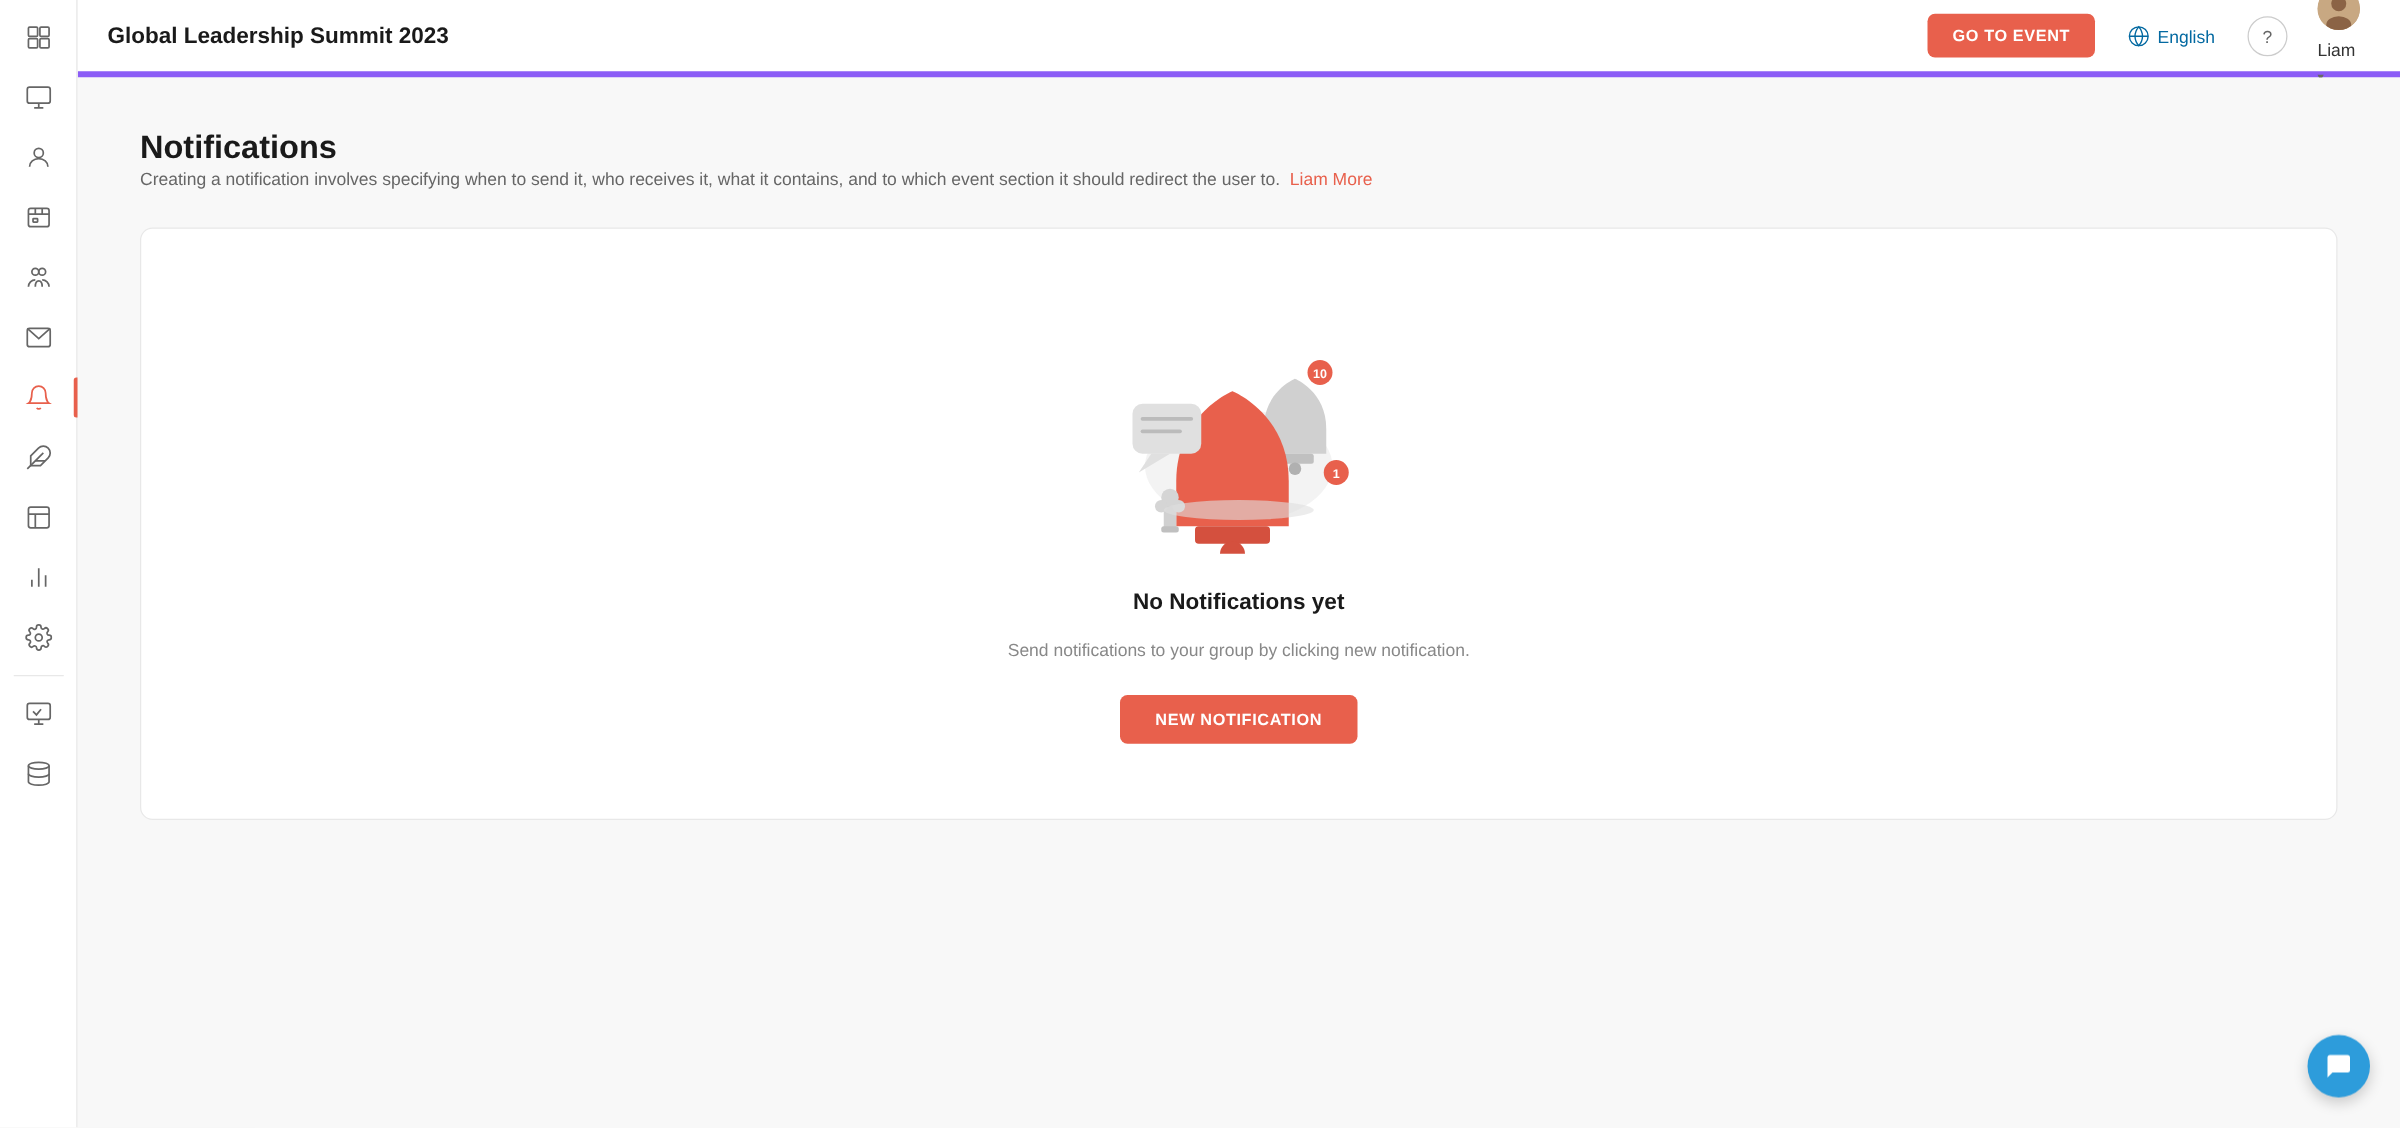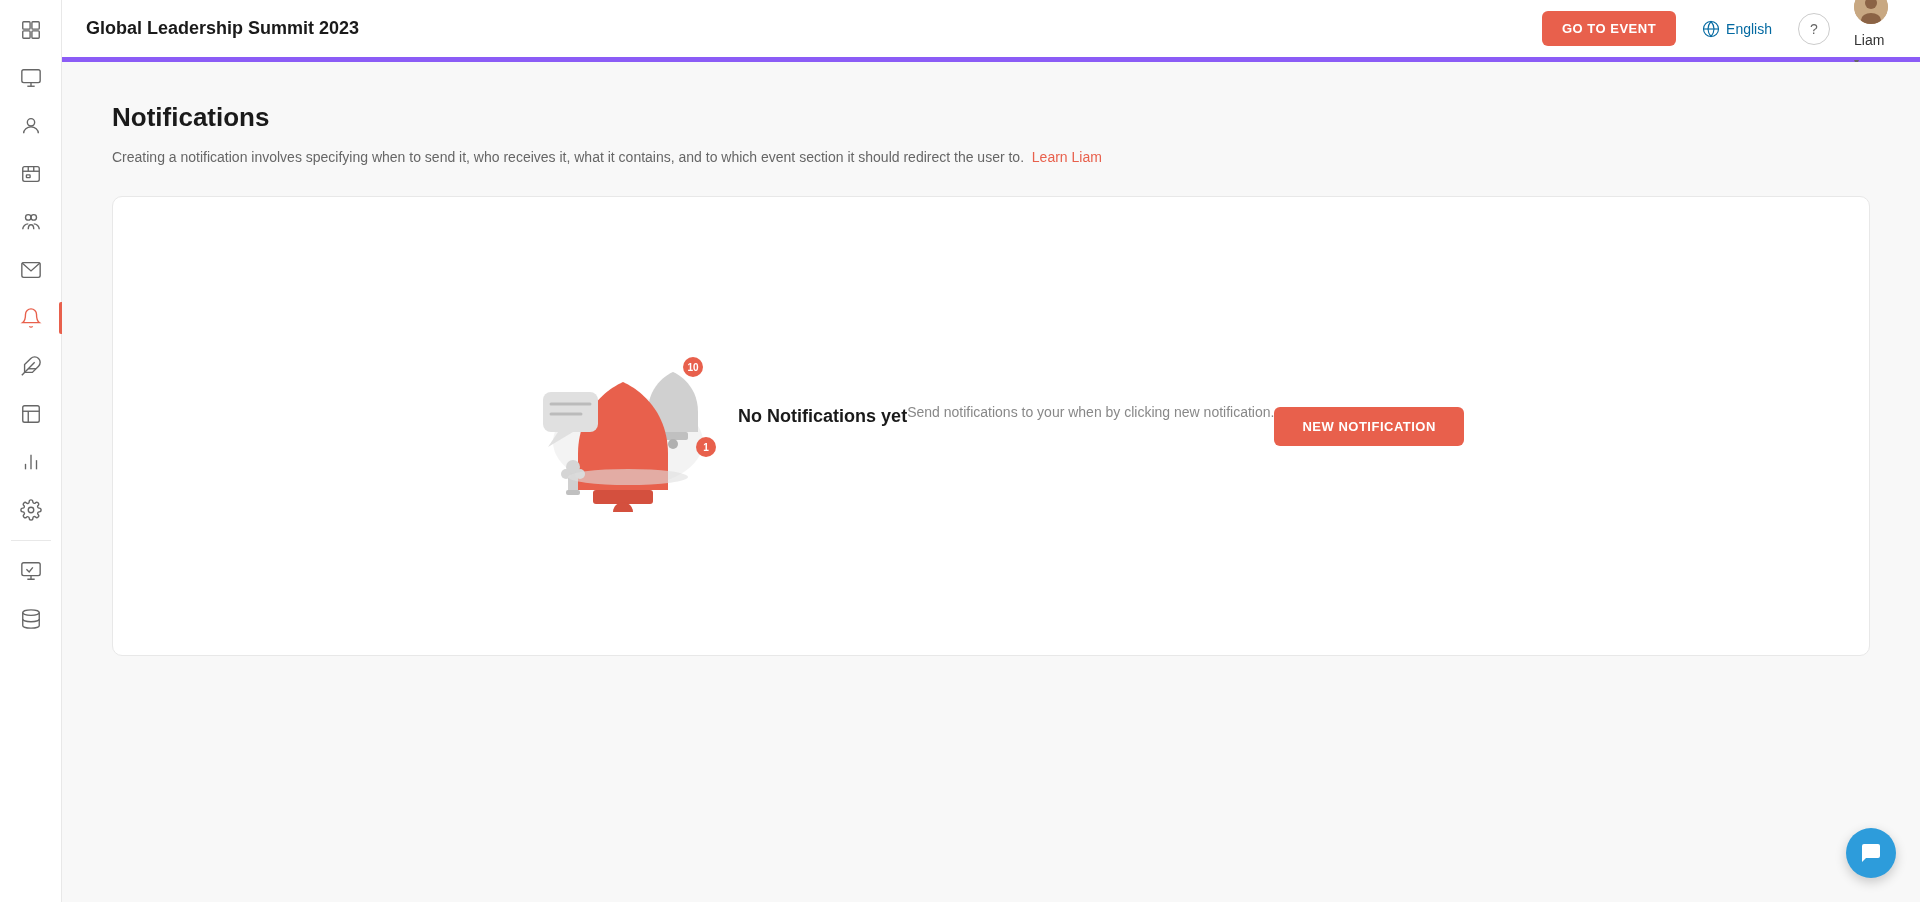"Notifications" .page-title { margin-bottom: 14px -> none }
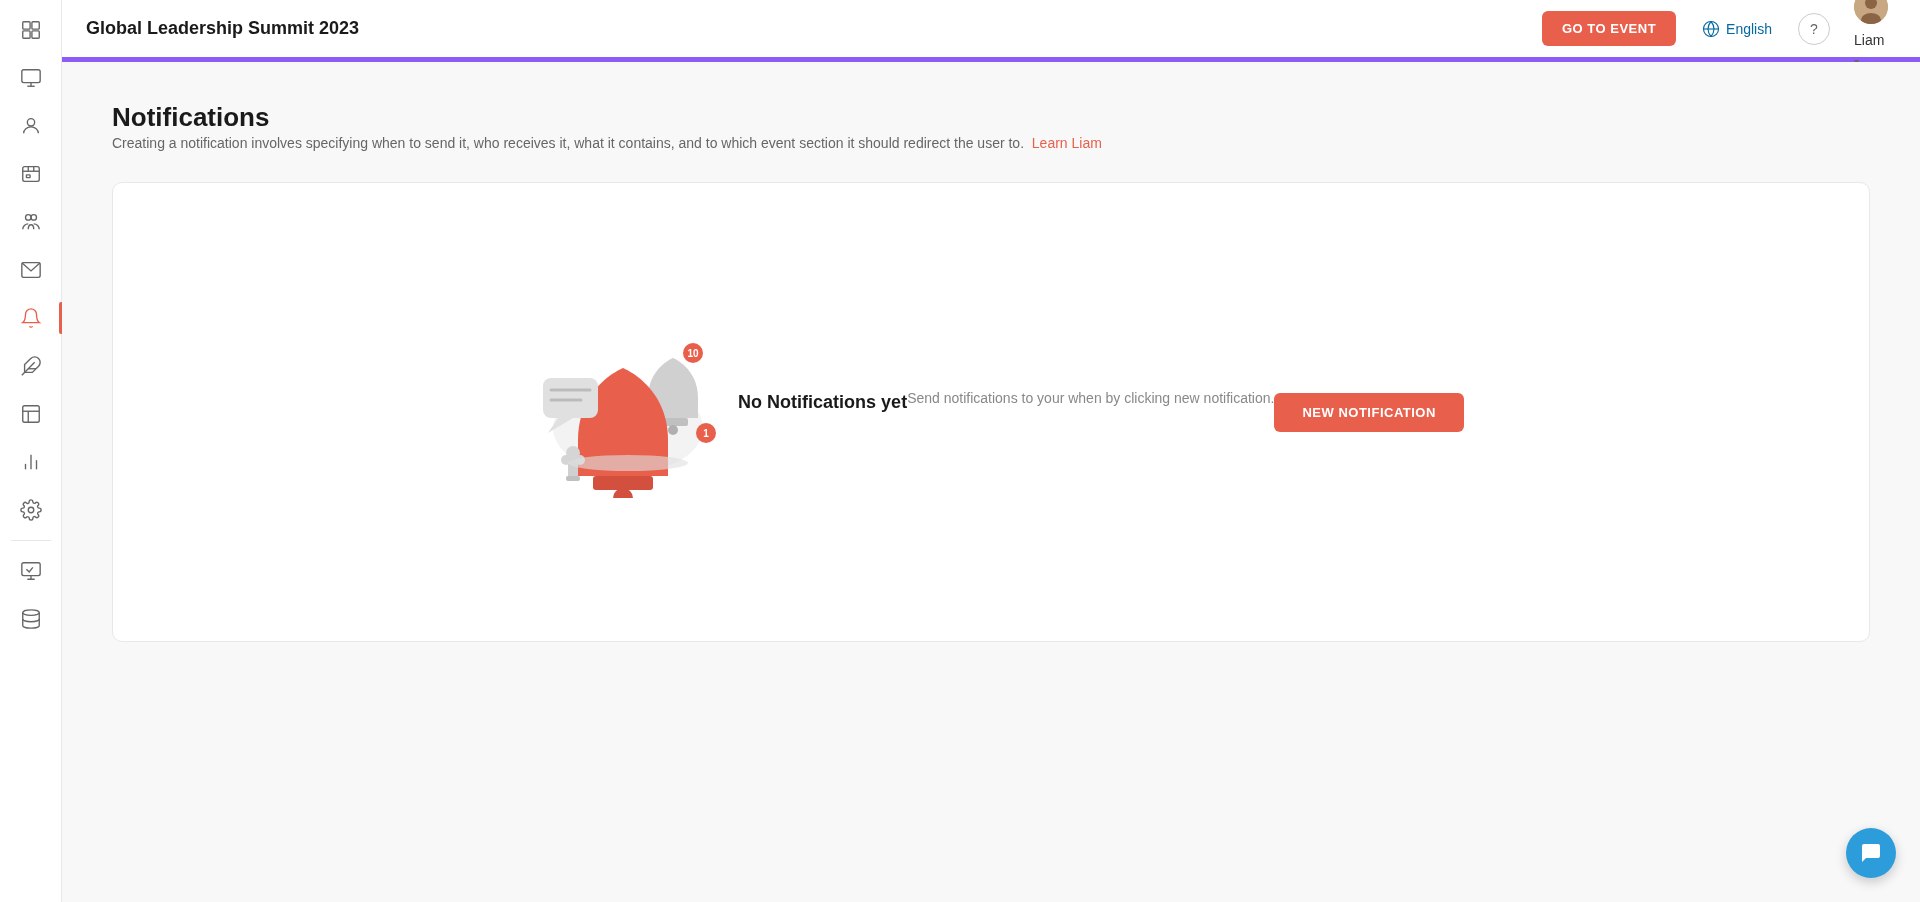"Learn Liam" a.learn-more-link { text: Learn Liam -> Liam More }
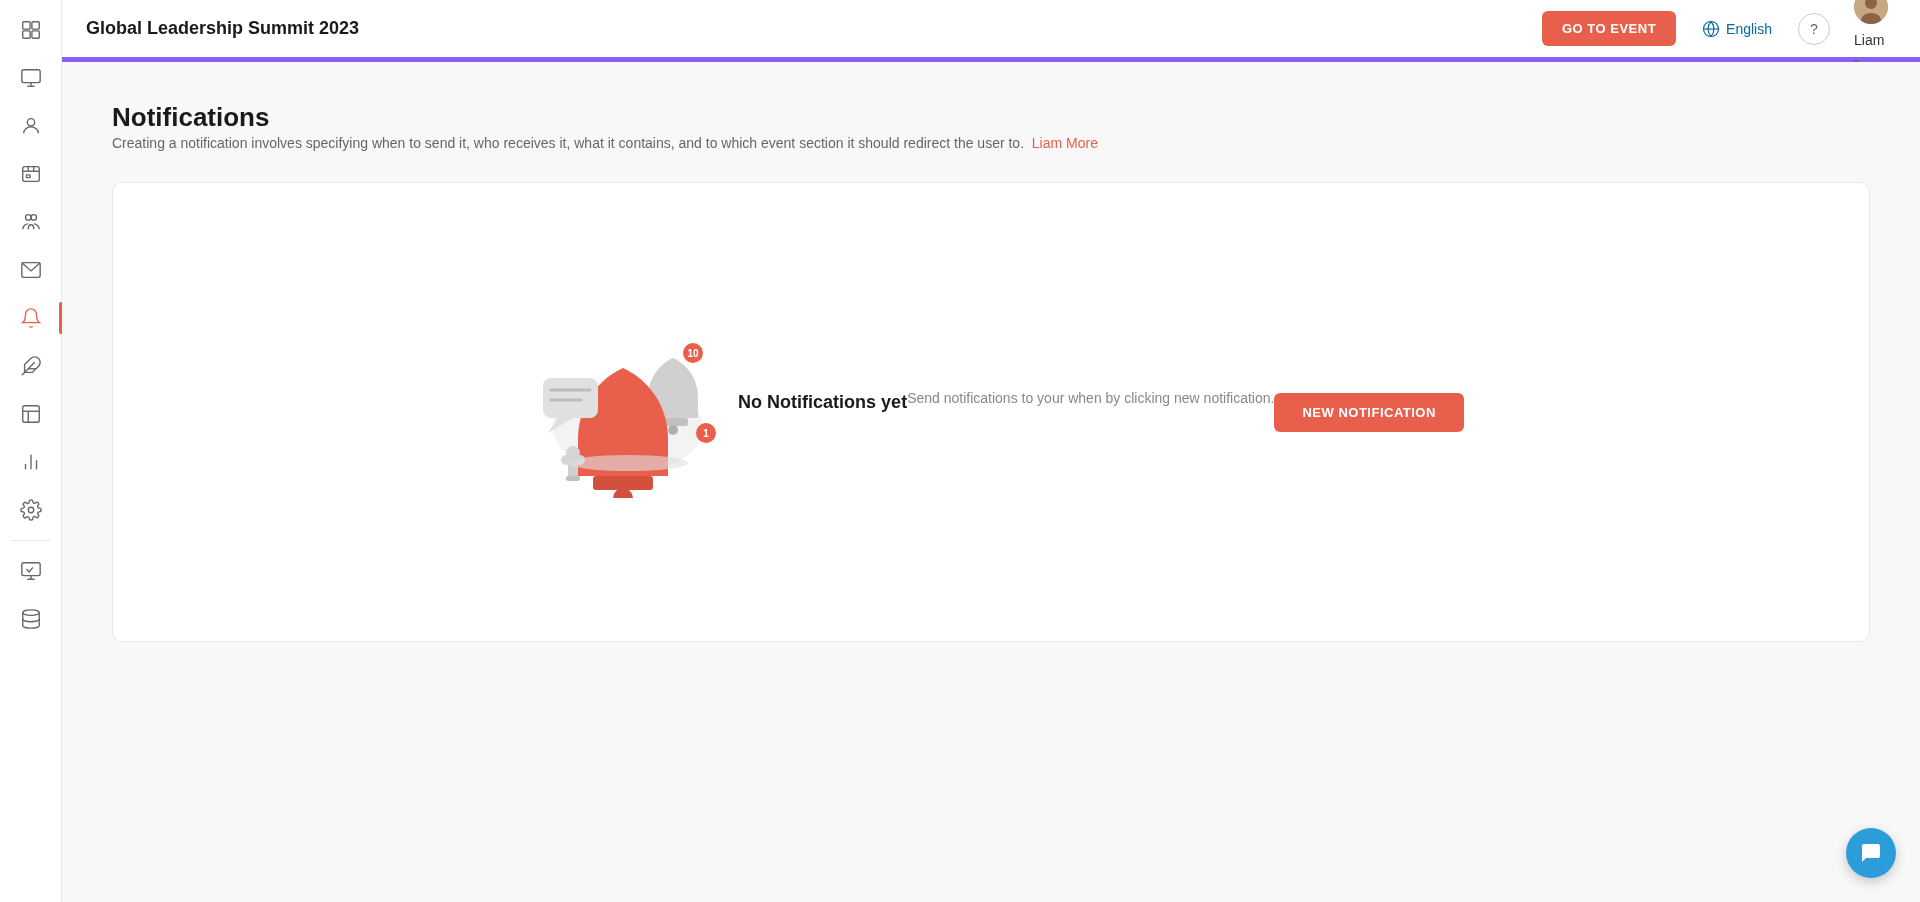"10" .empty-card { flex-direction: row -> column; justify-content: center -> none }
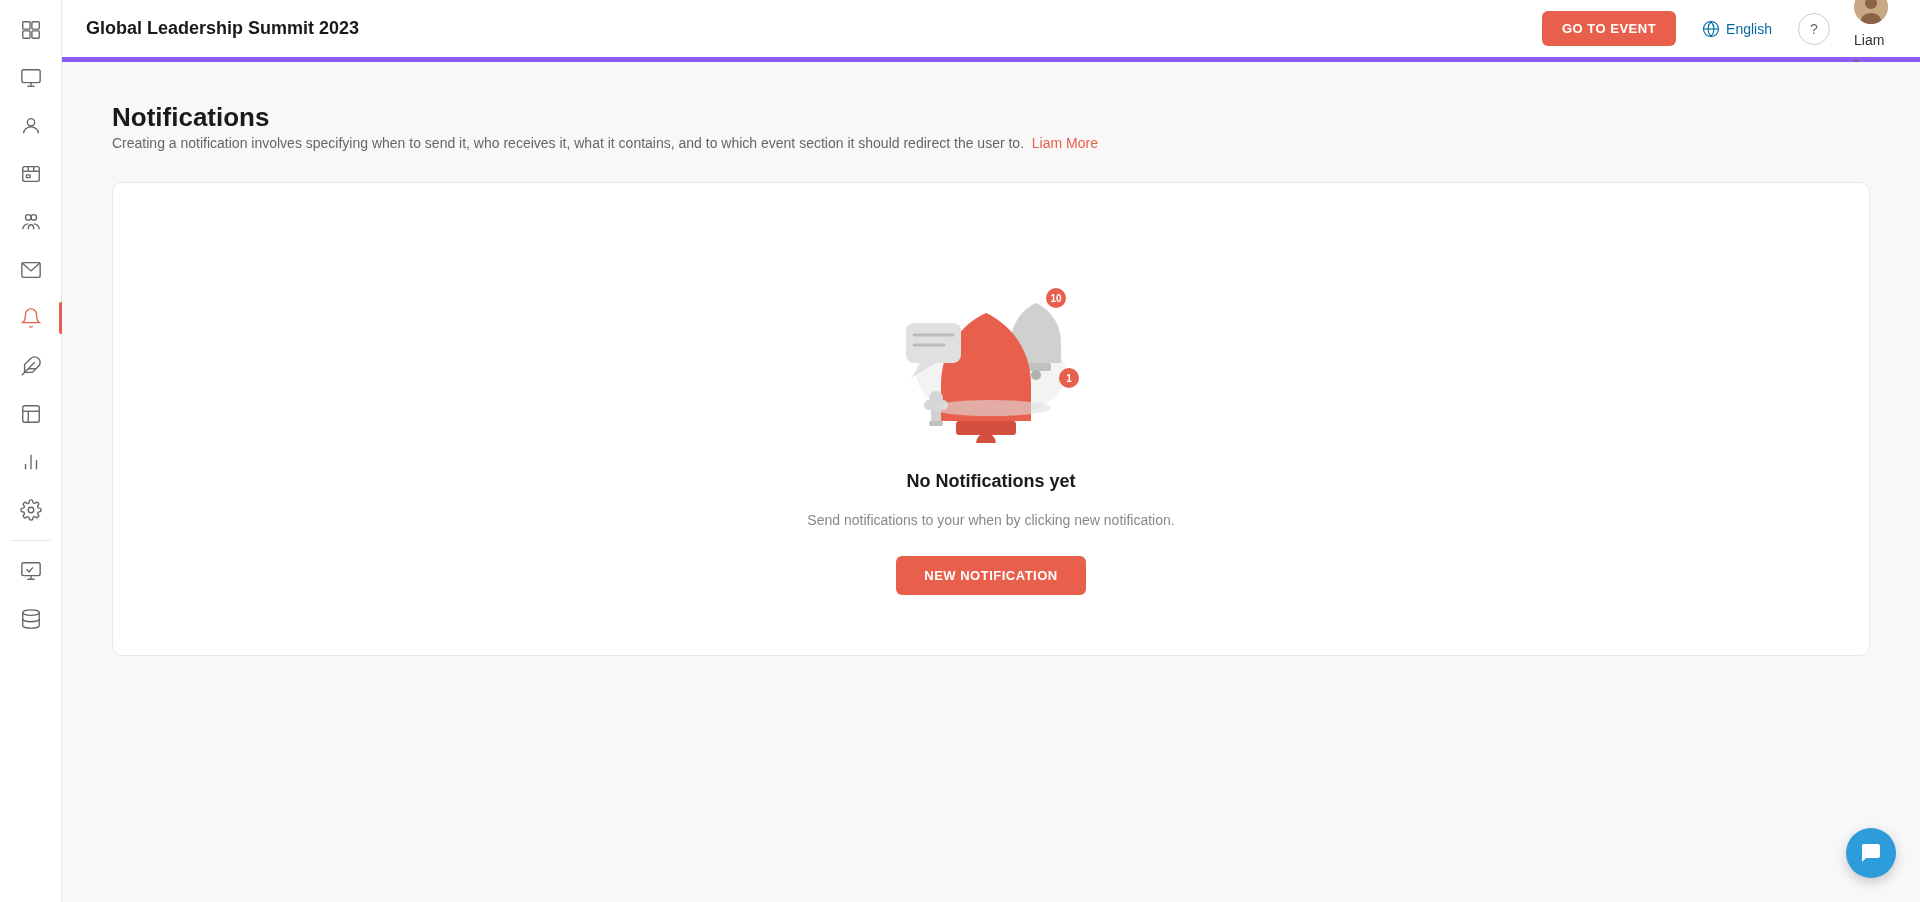"Send notifications to your when" p.empty-subtitle { text: when -> group }
